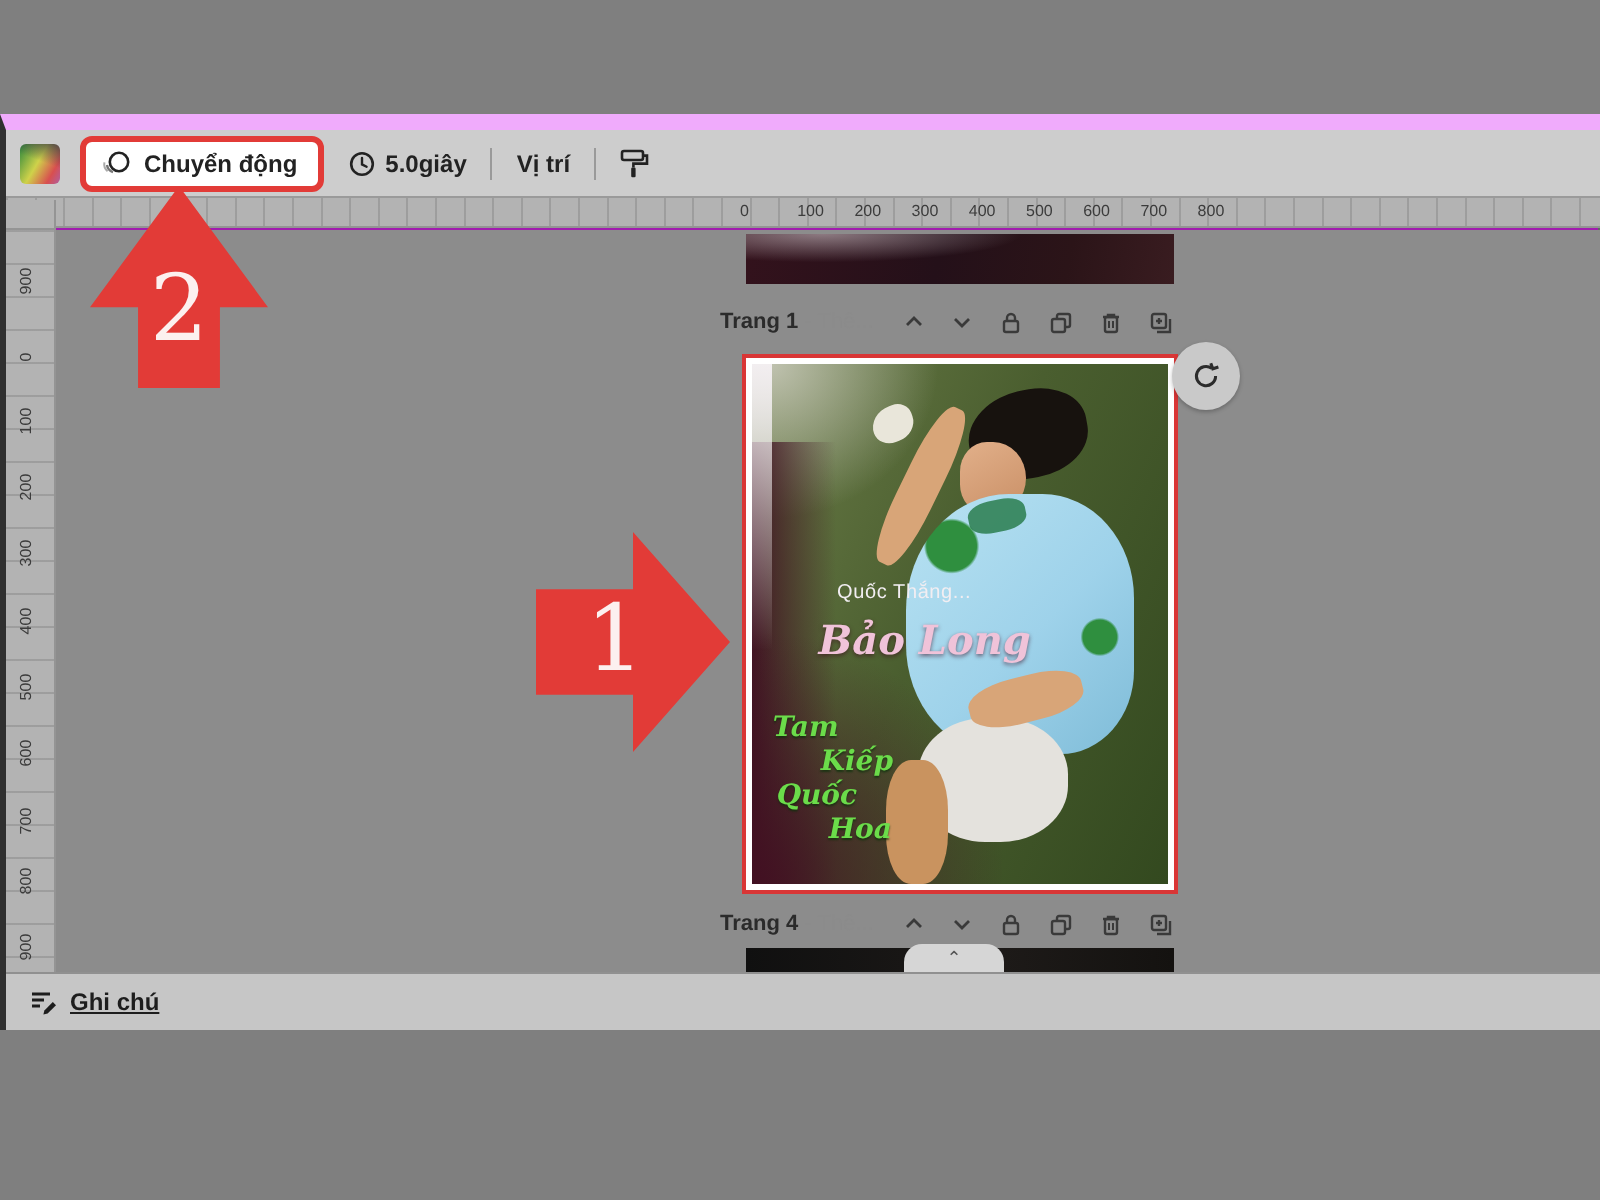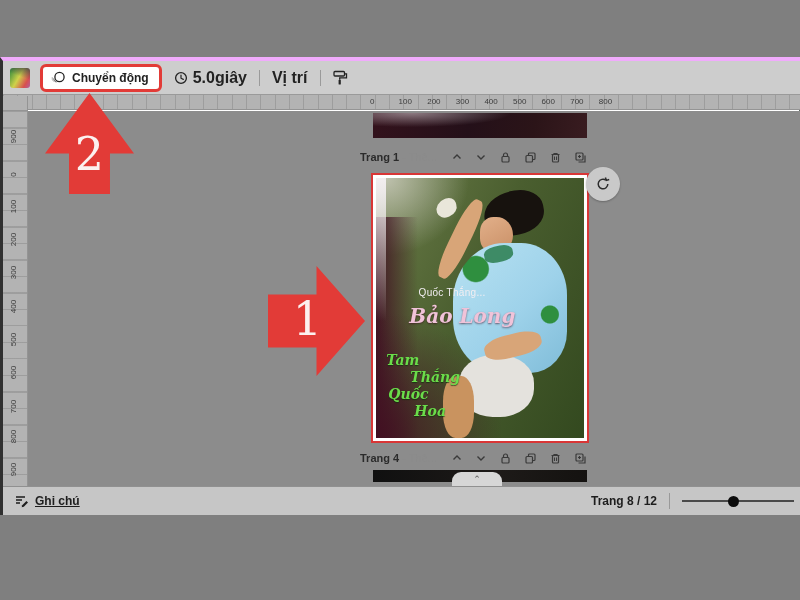"Chuyển động" .app { background: #ffffff -> #a21caf; border-top: 4px solid #f0abfc -> 8px solid #f0abfc }
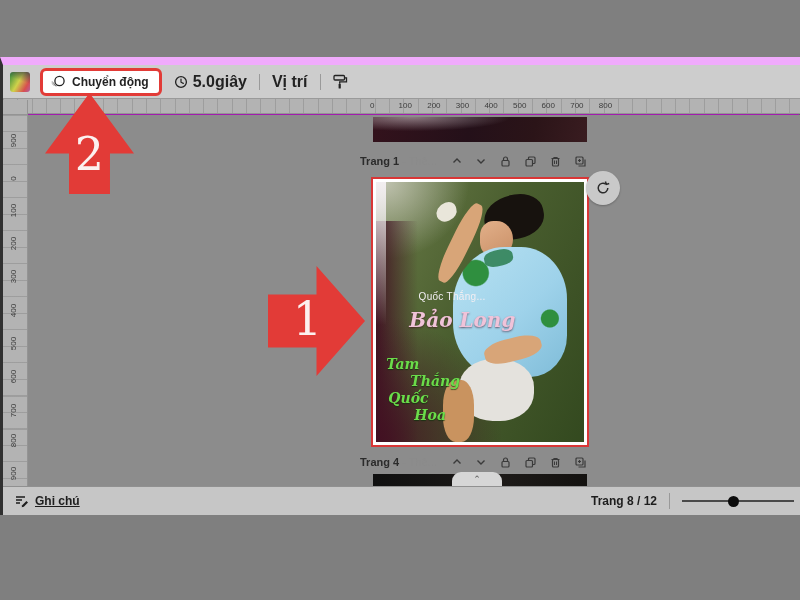"5.0giây" .tbtn span { font-size: 16px -> 12px }
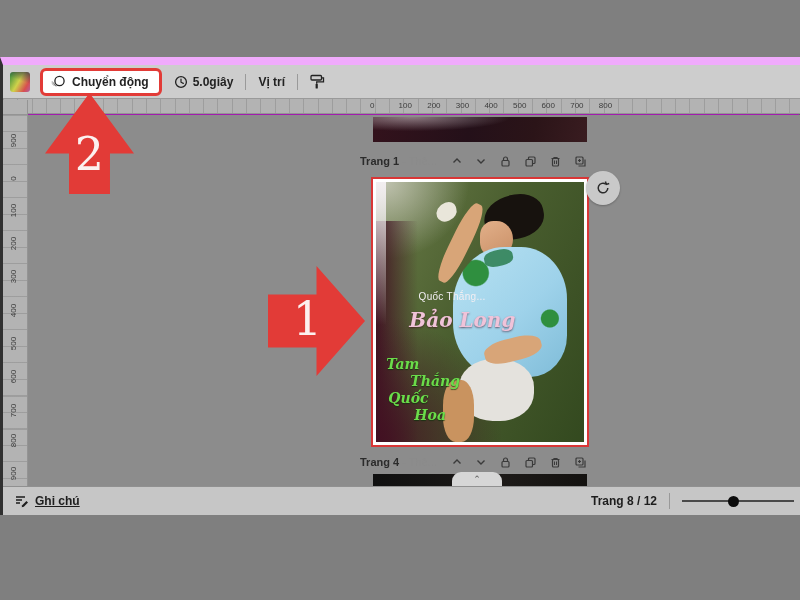"Thắng" span.w1 { text: Thắng -> Kiếp }
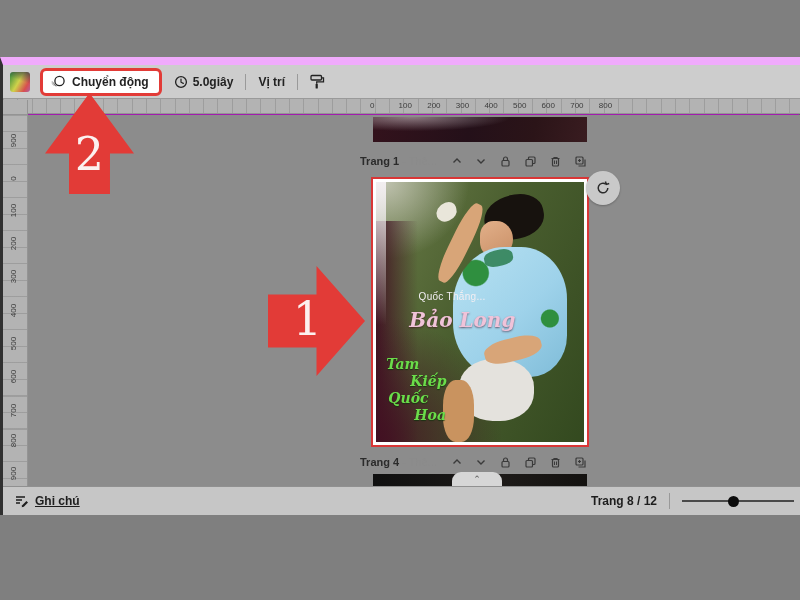"Trang 8 / 12" div.bb-right { html: <div> <span>Trang 8 / 12</span> <div></div> <div> <div></div> <div></div> </div> </div> -> none }
